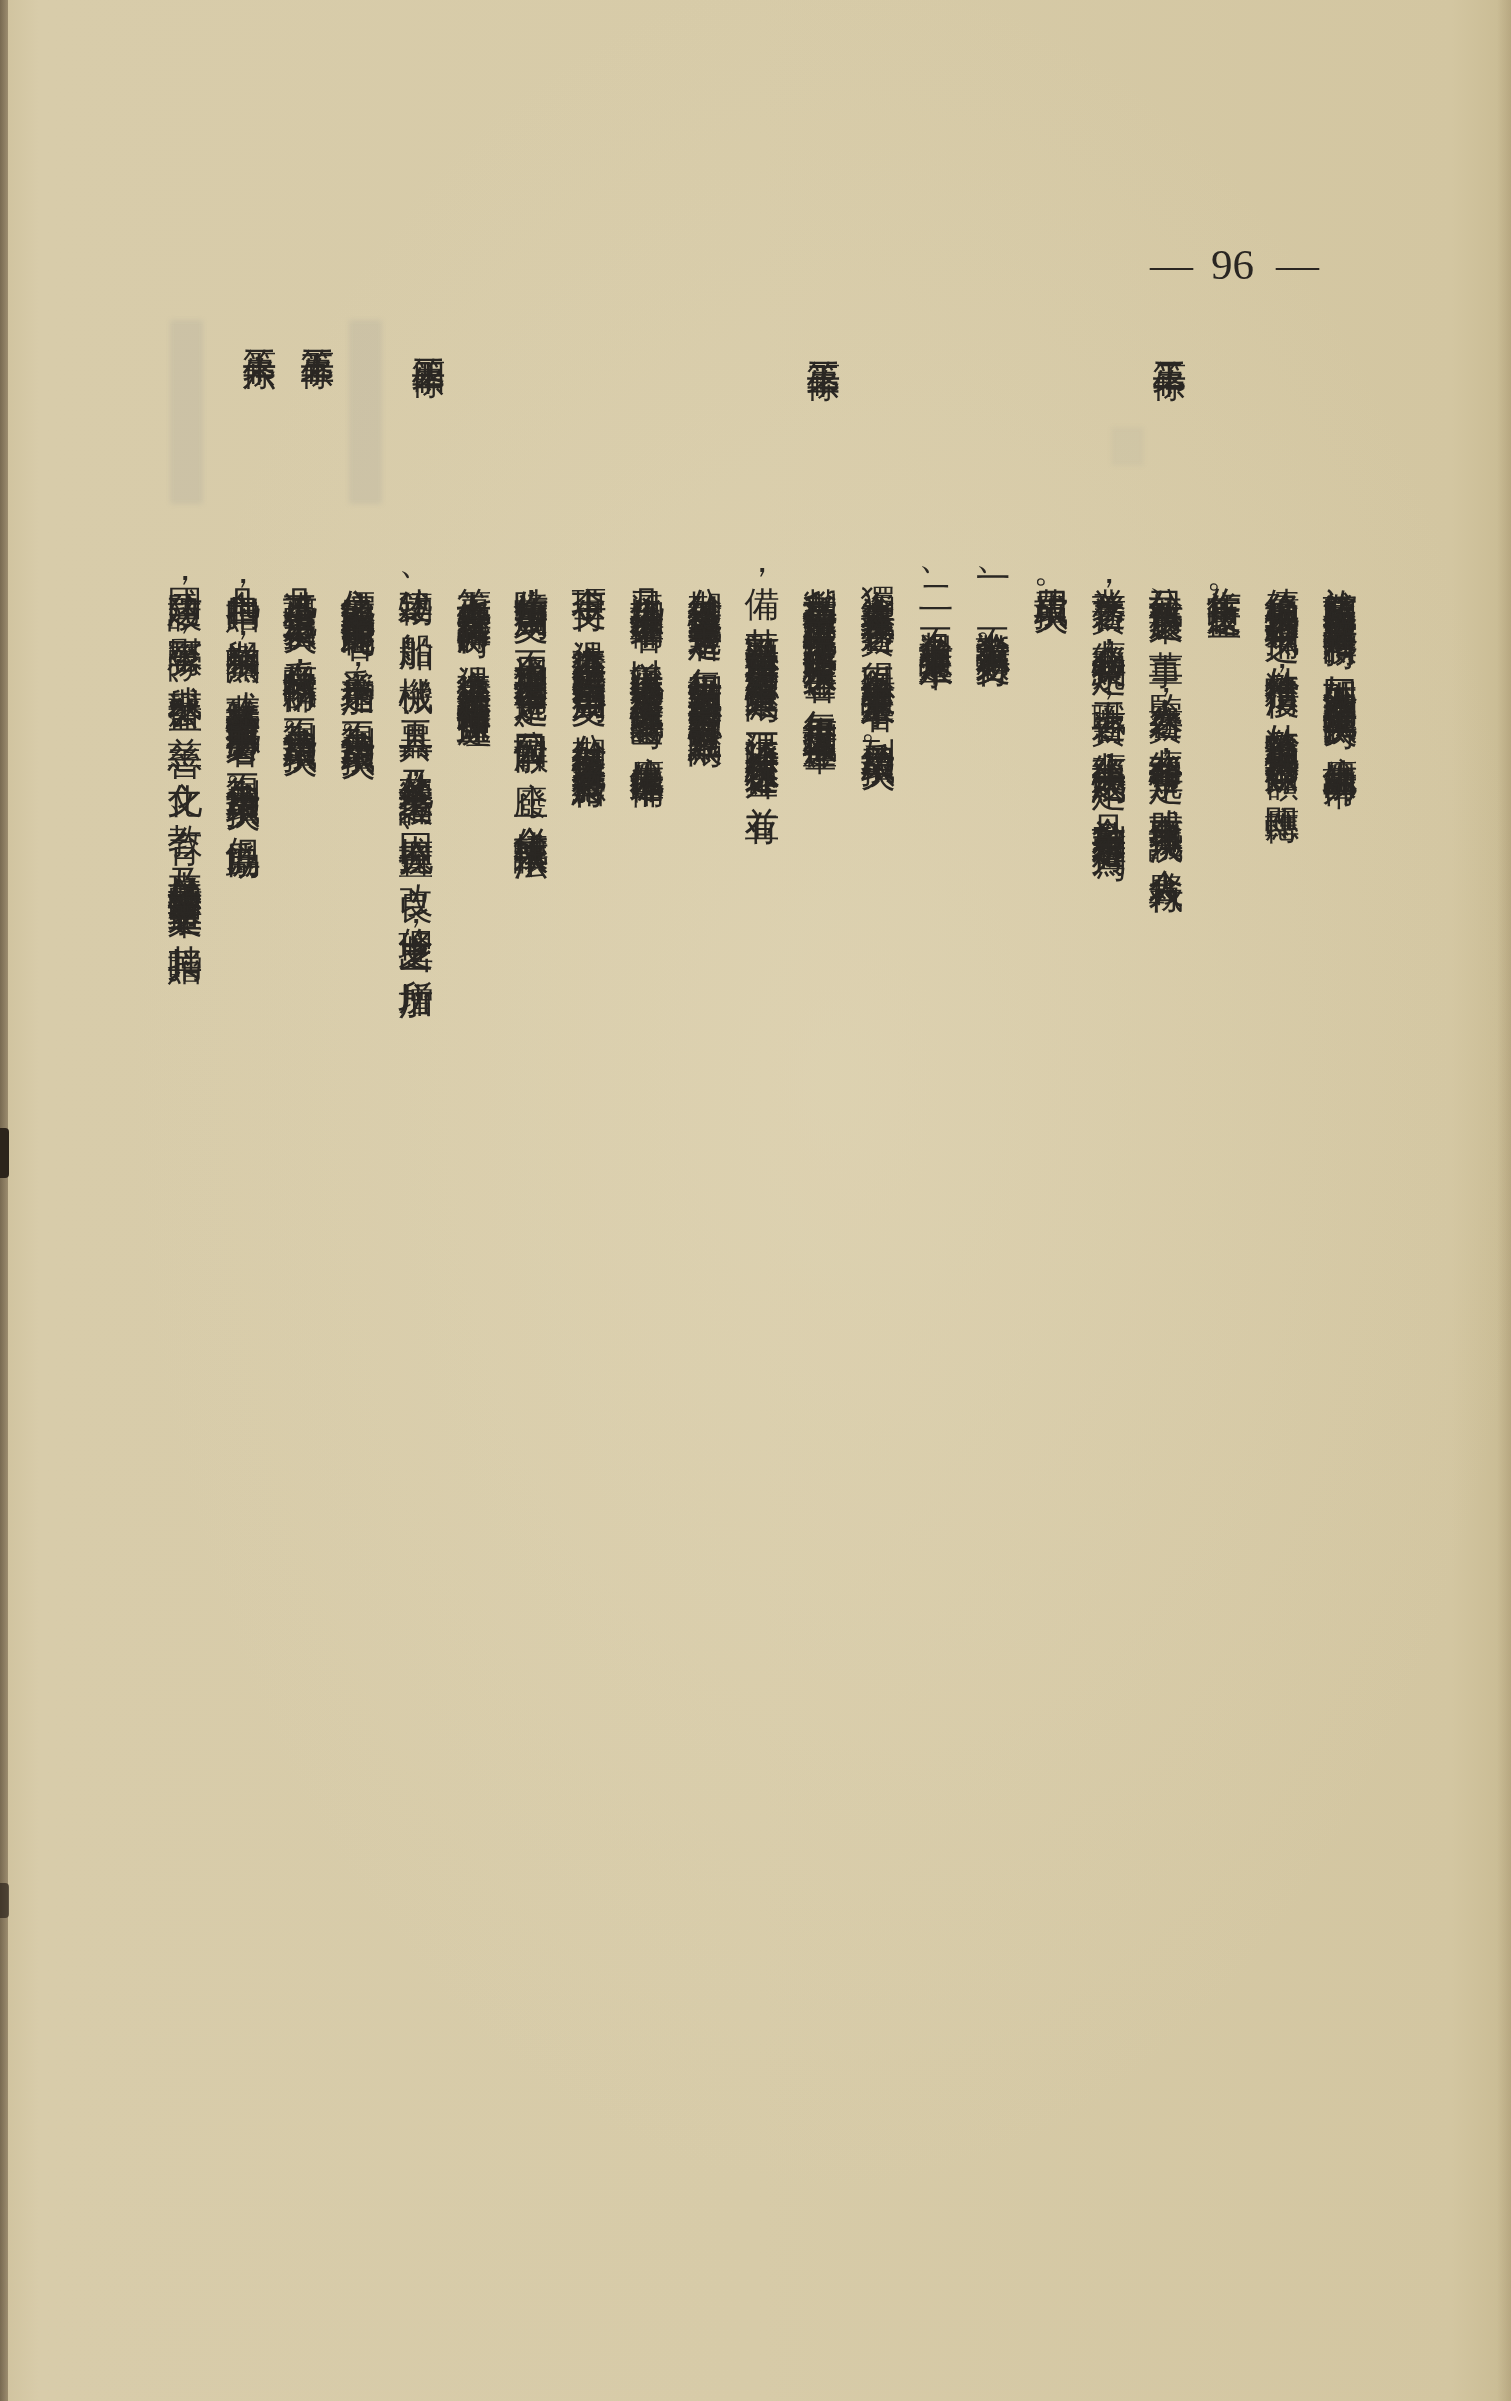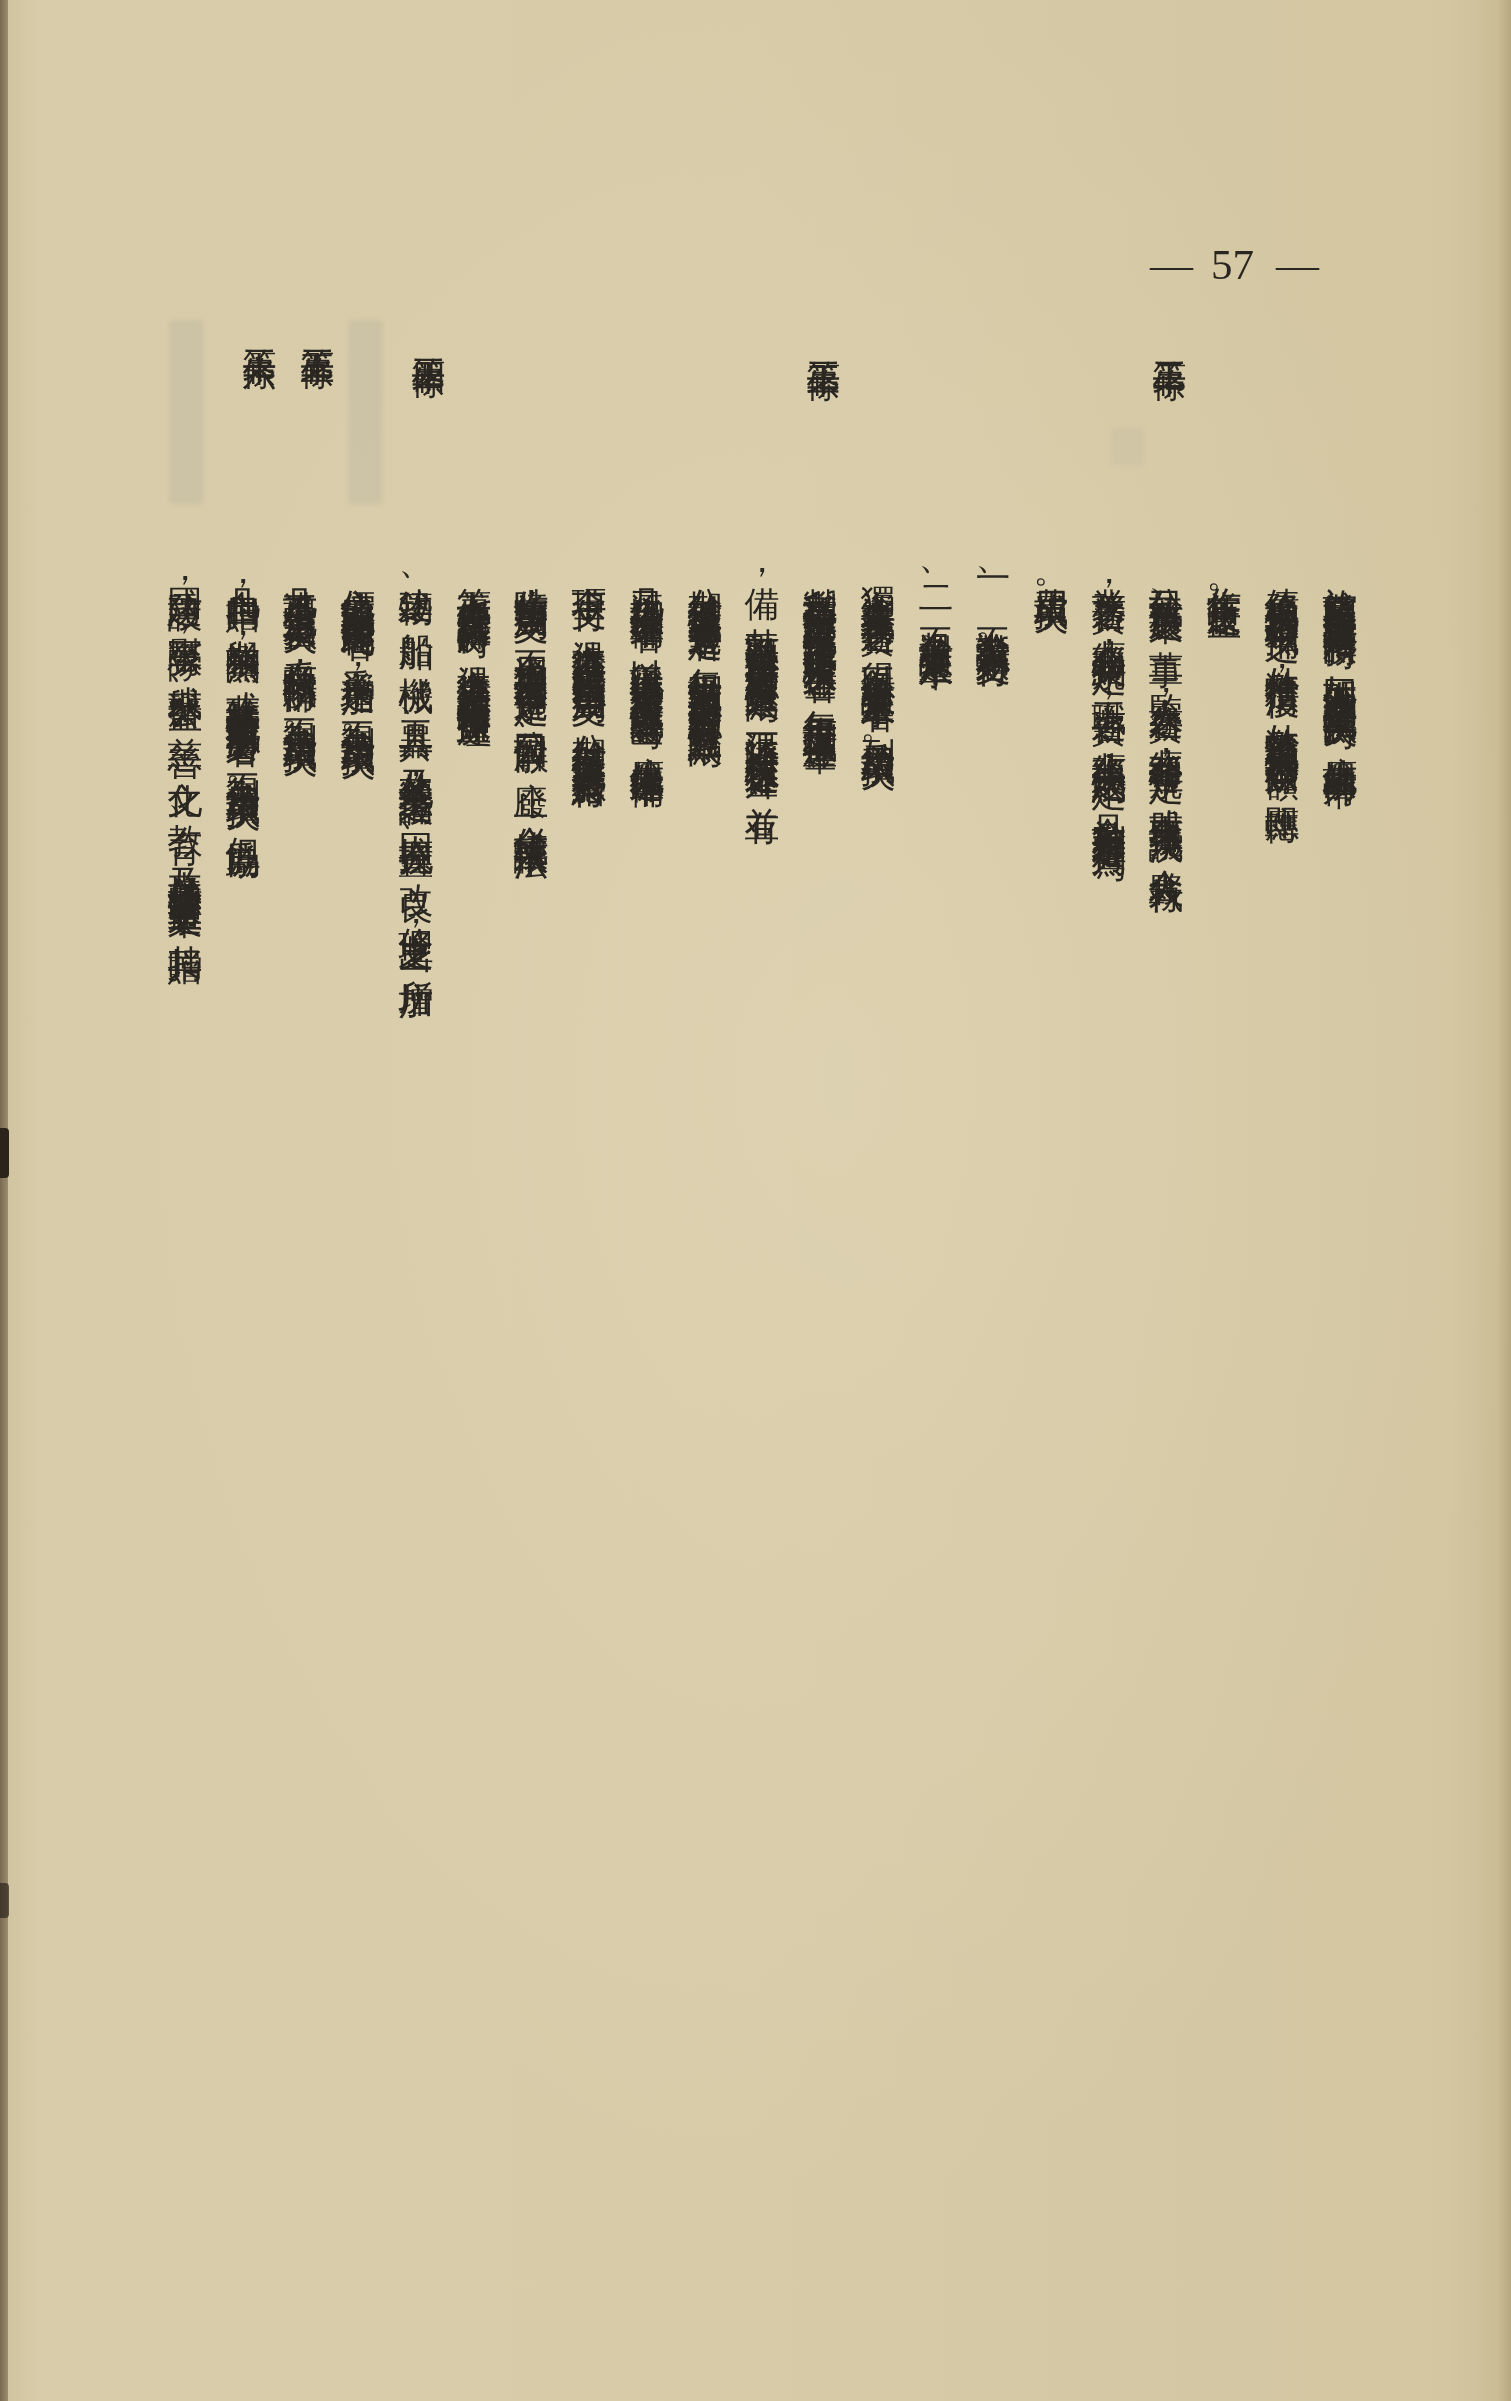"57" span.page-num { text: 57 -> 96 }
